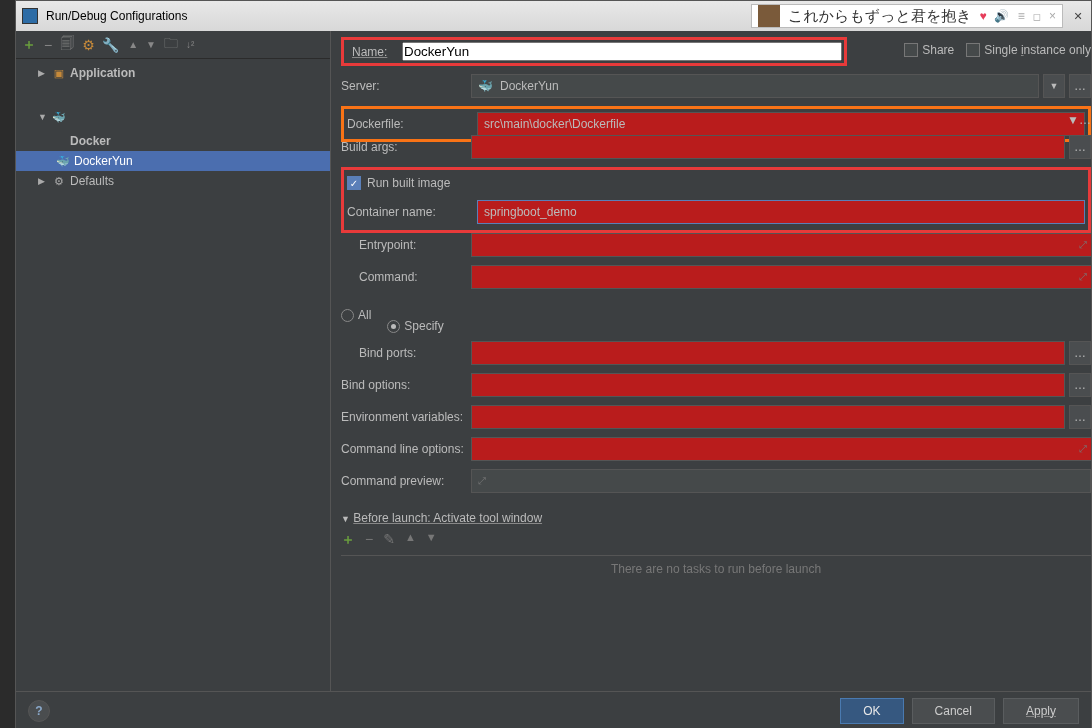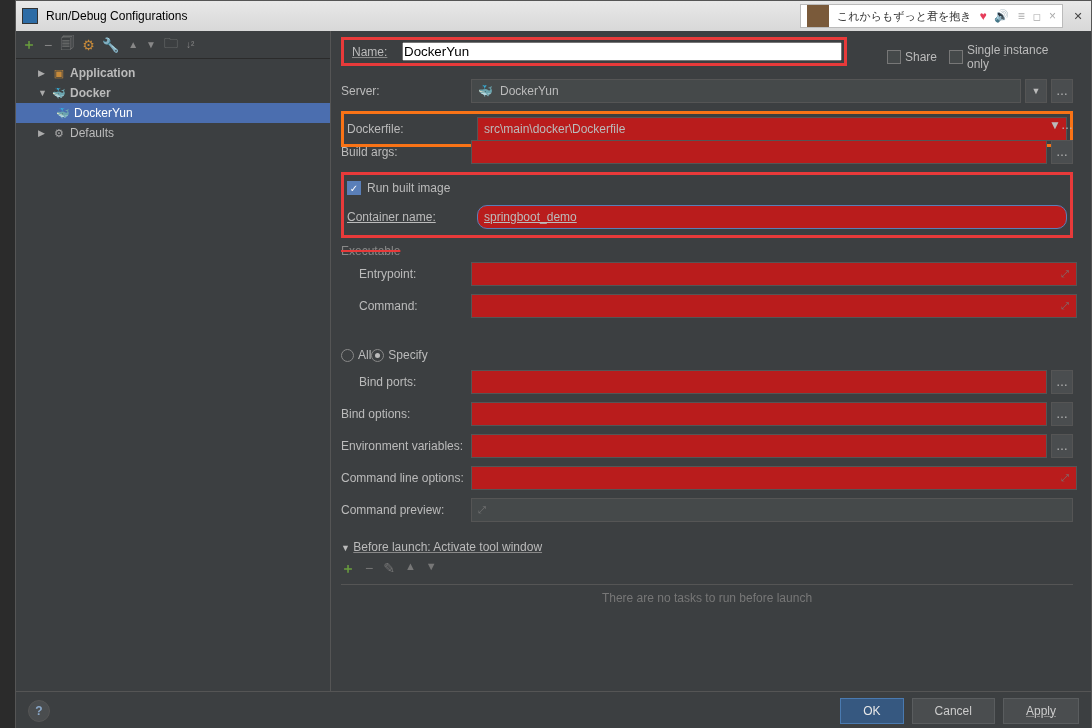"これからもずっと君を抱き" .titlebar .jp-text { font-size: 11px -> 15px }
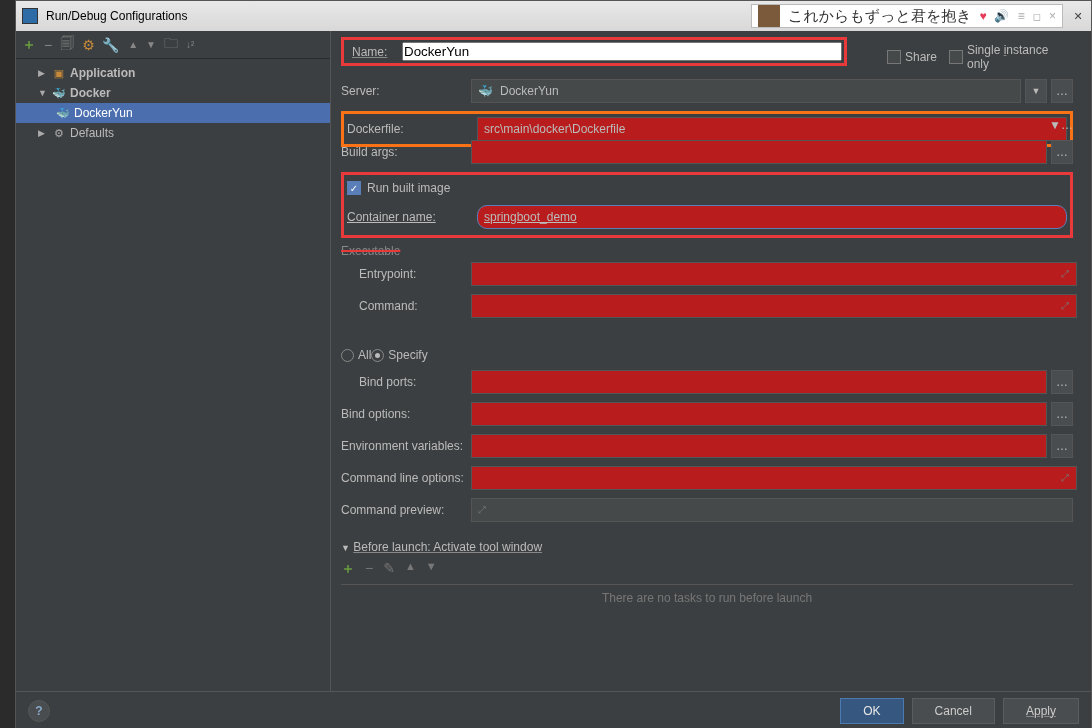"Name:" .form { padding: 0 18px 0 10px -> 0 0 0 10px }
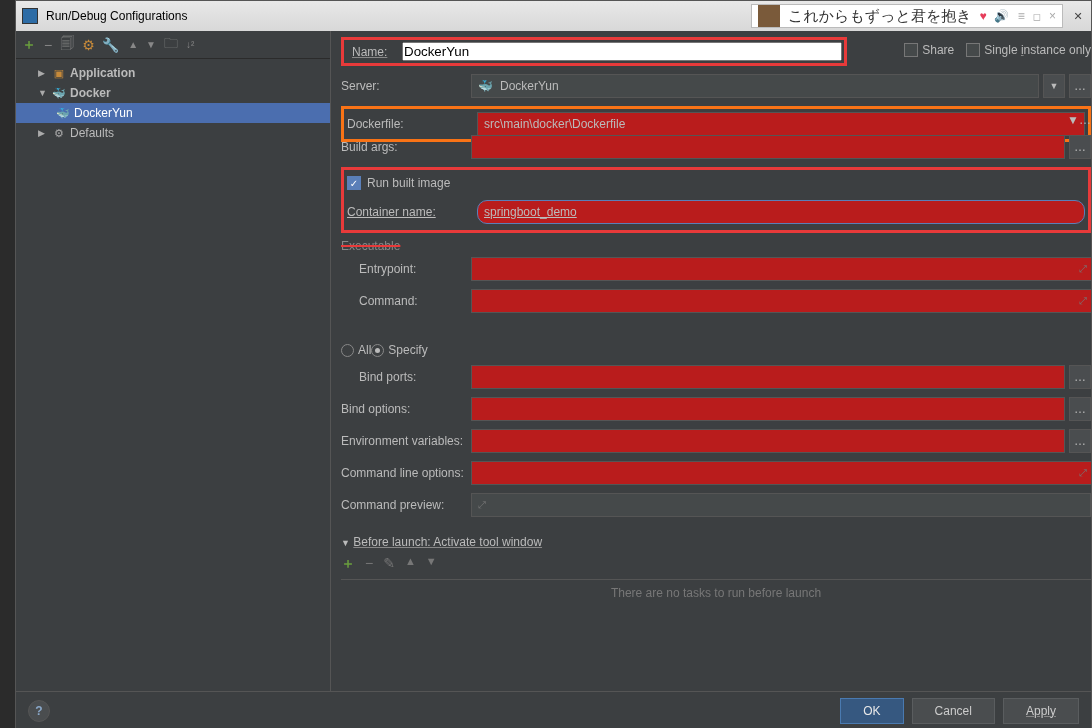"Docker" span { margin-top: none -> 48px }
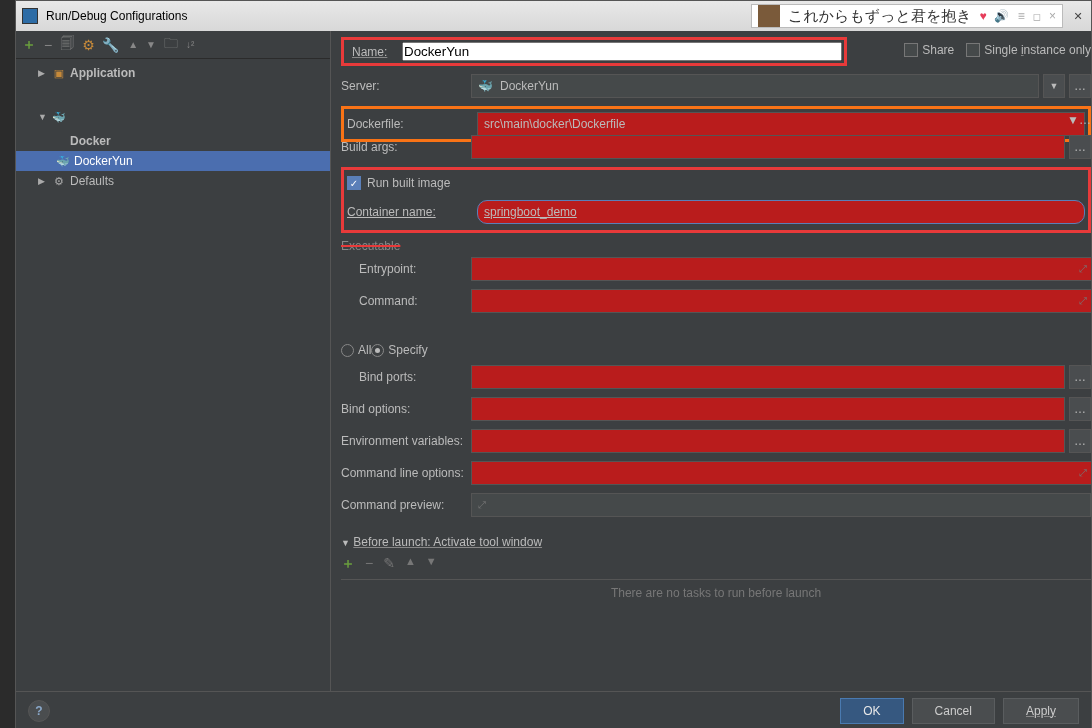"Container name:" div.row { text-decoration: underline -> none }
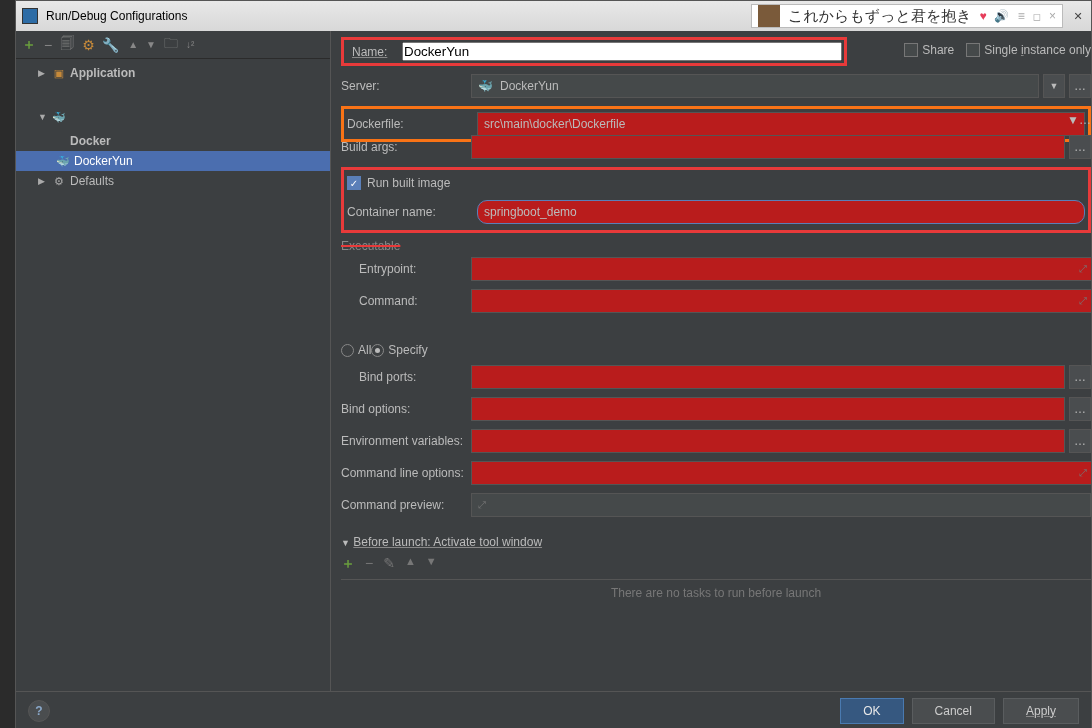"springboot_demo" input.input { border-radius: 10px -> none }
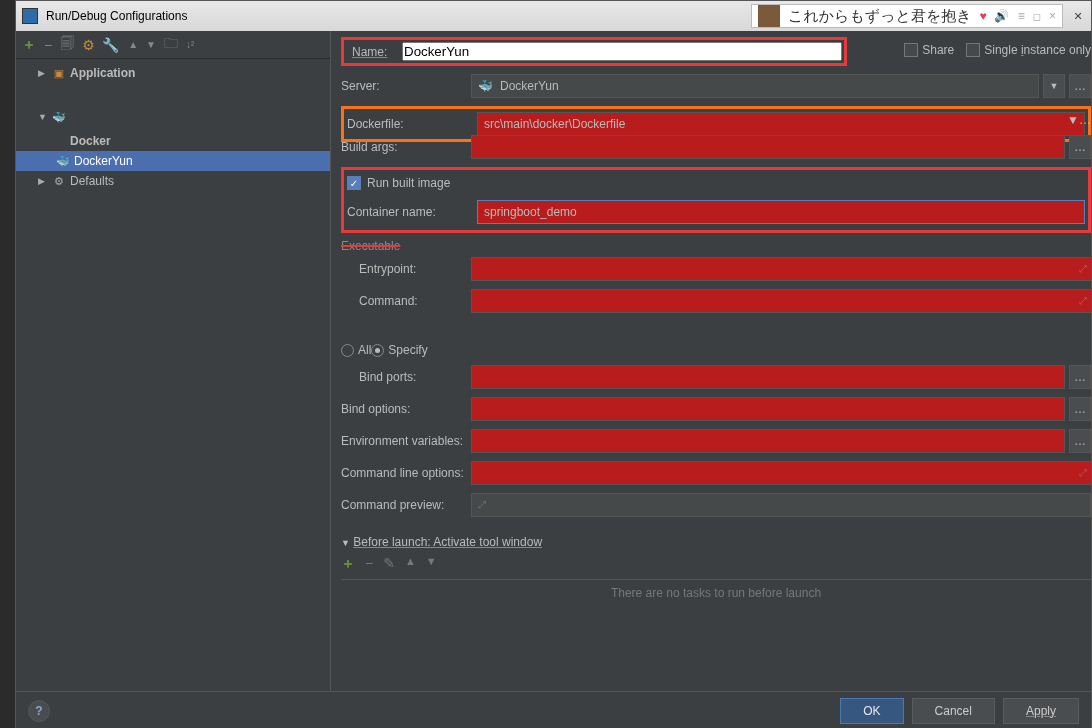"Executable" div.section-label { html: <div>Executable</div> -> none }
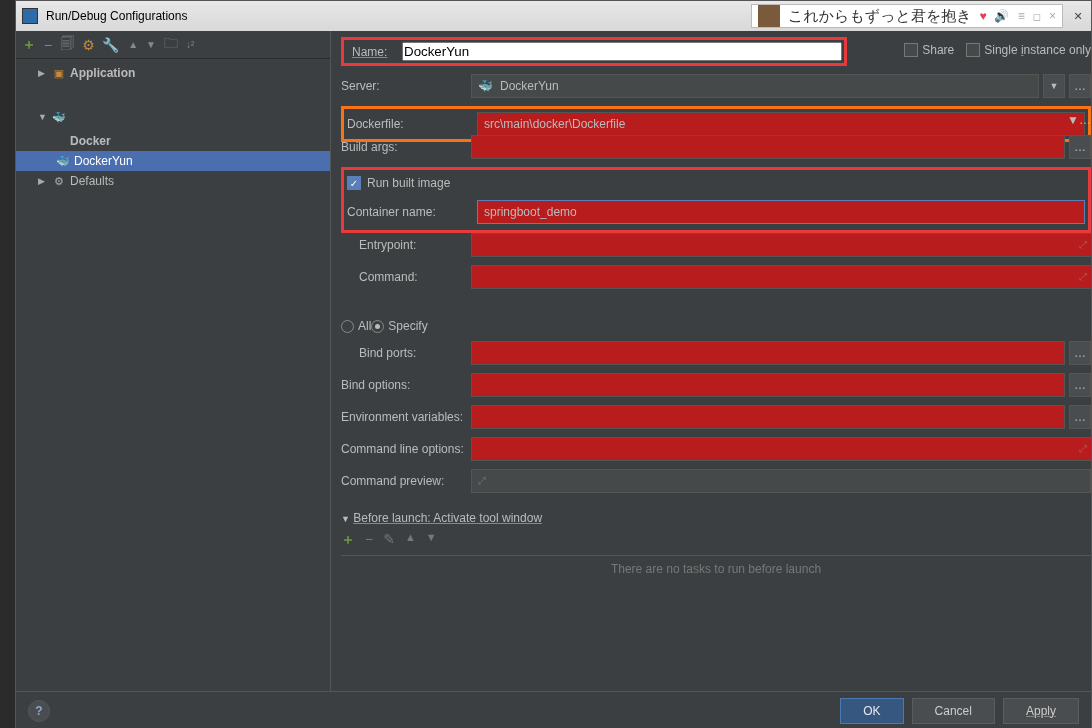"All" .radio-group { align-items: flex-end -> center; gap: none -> 16px }
